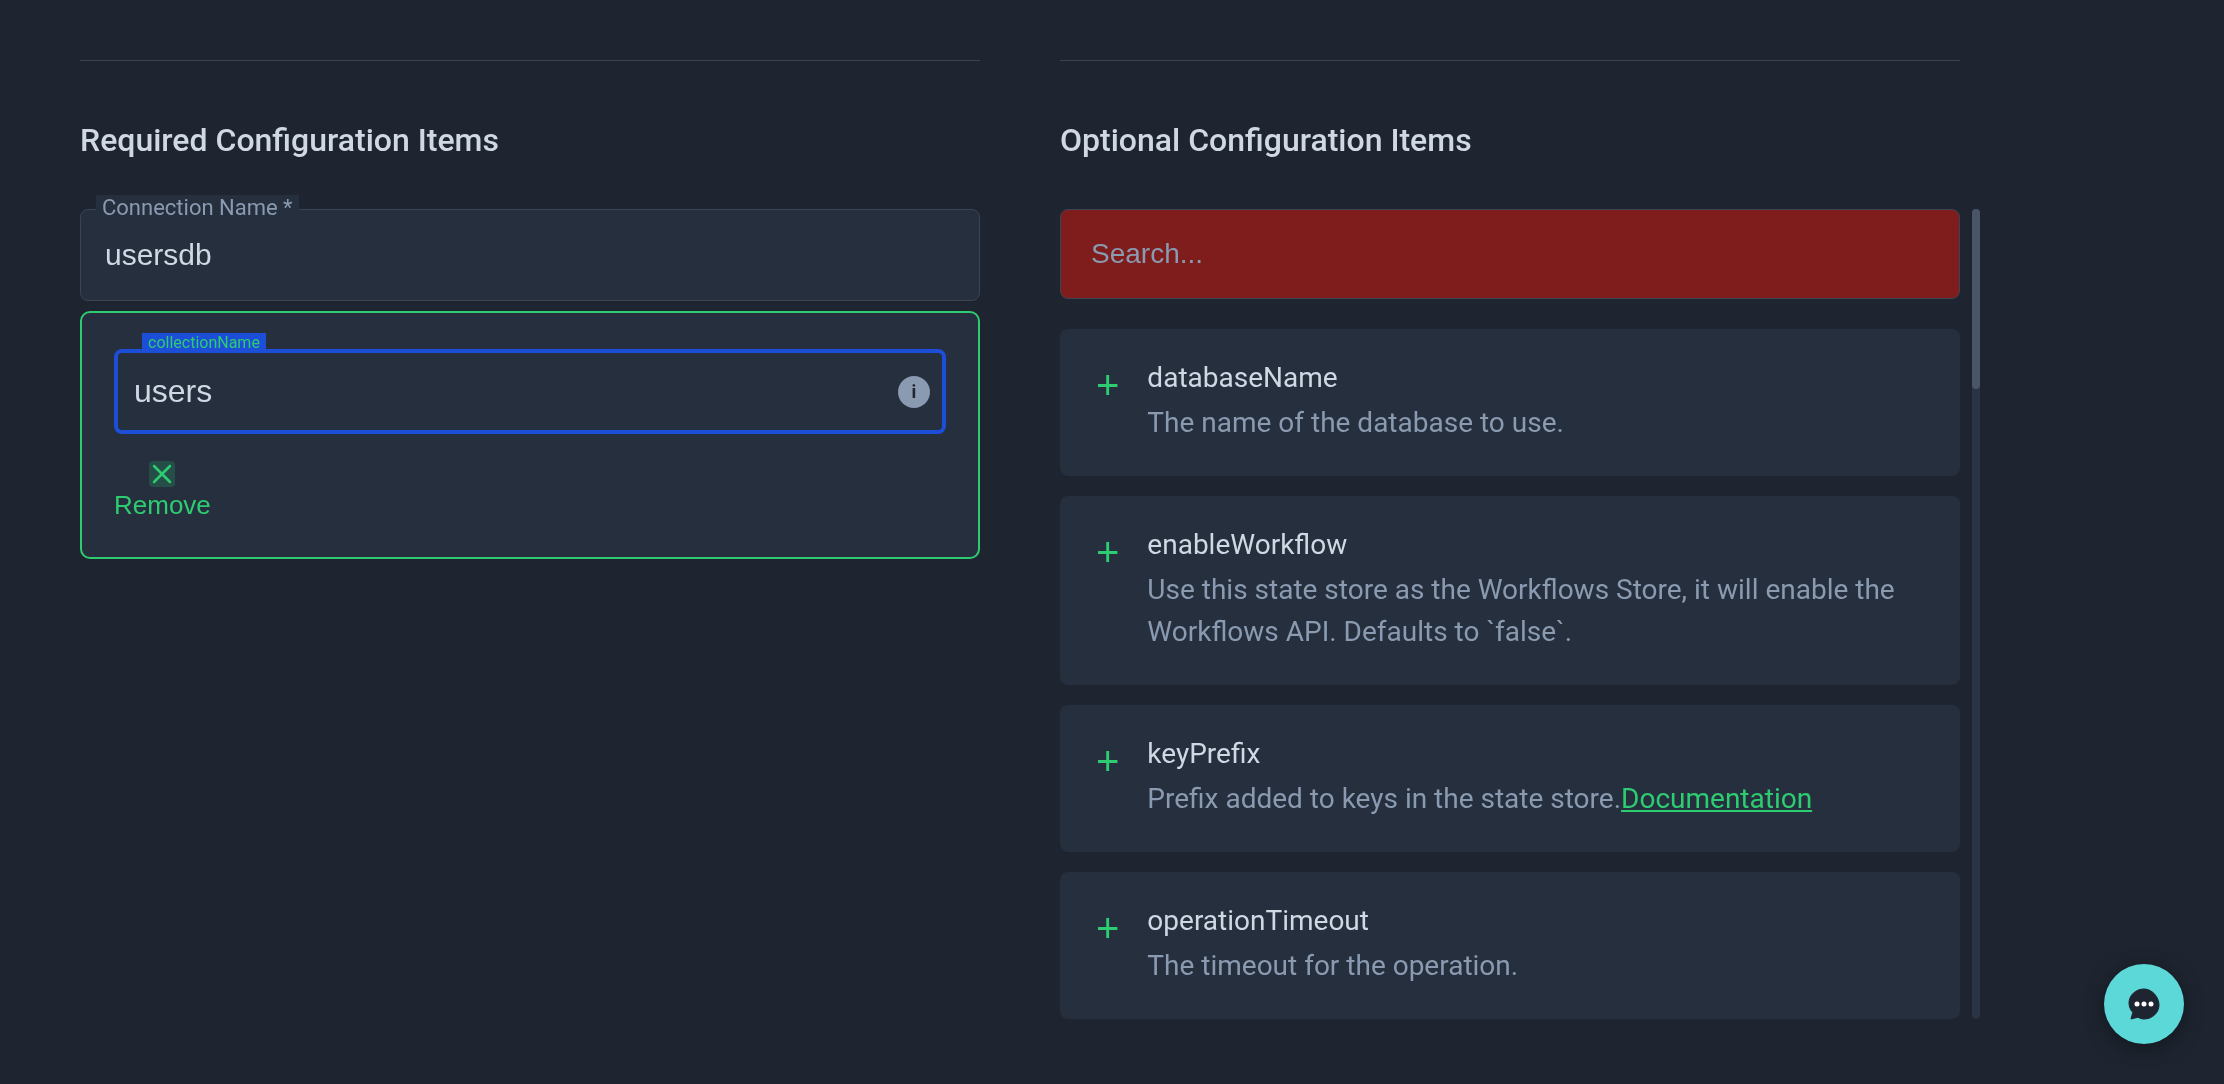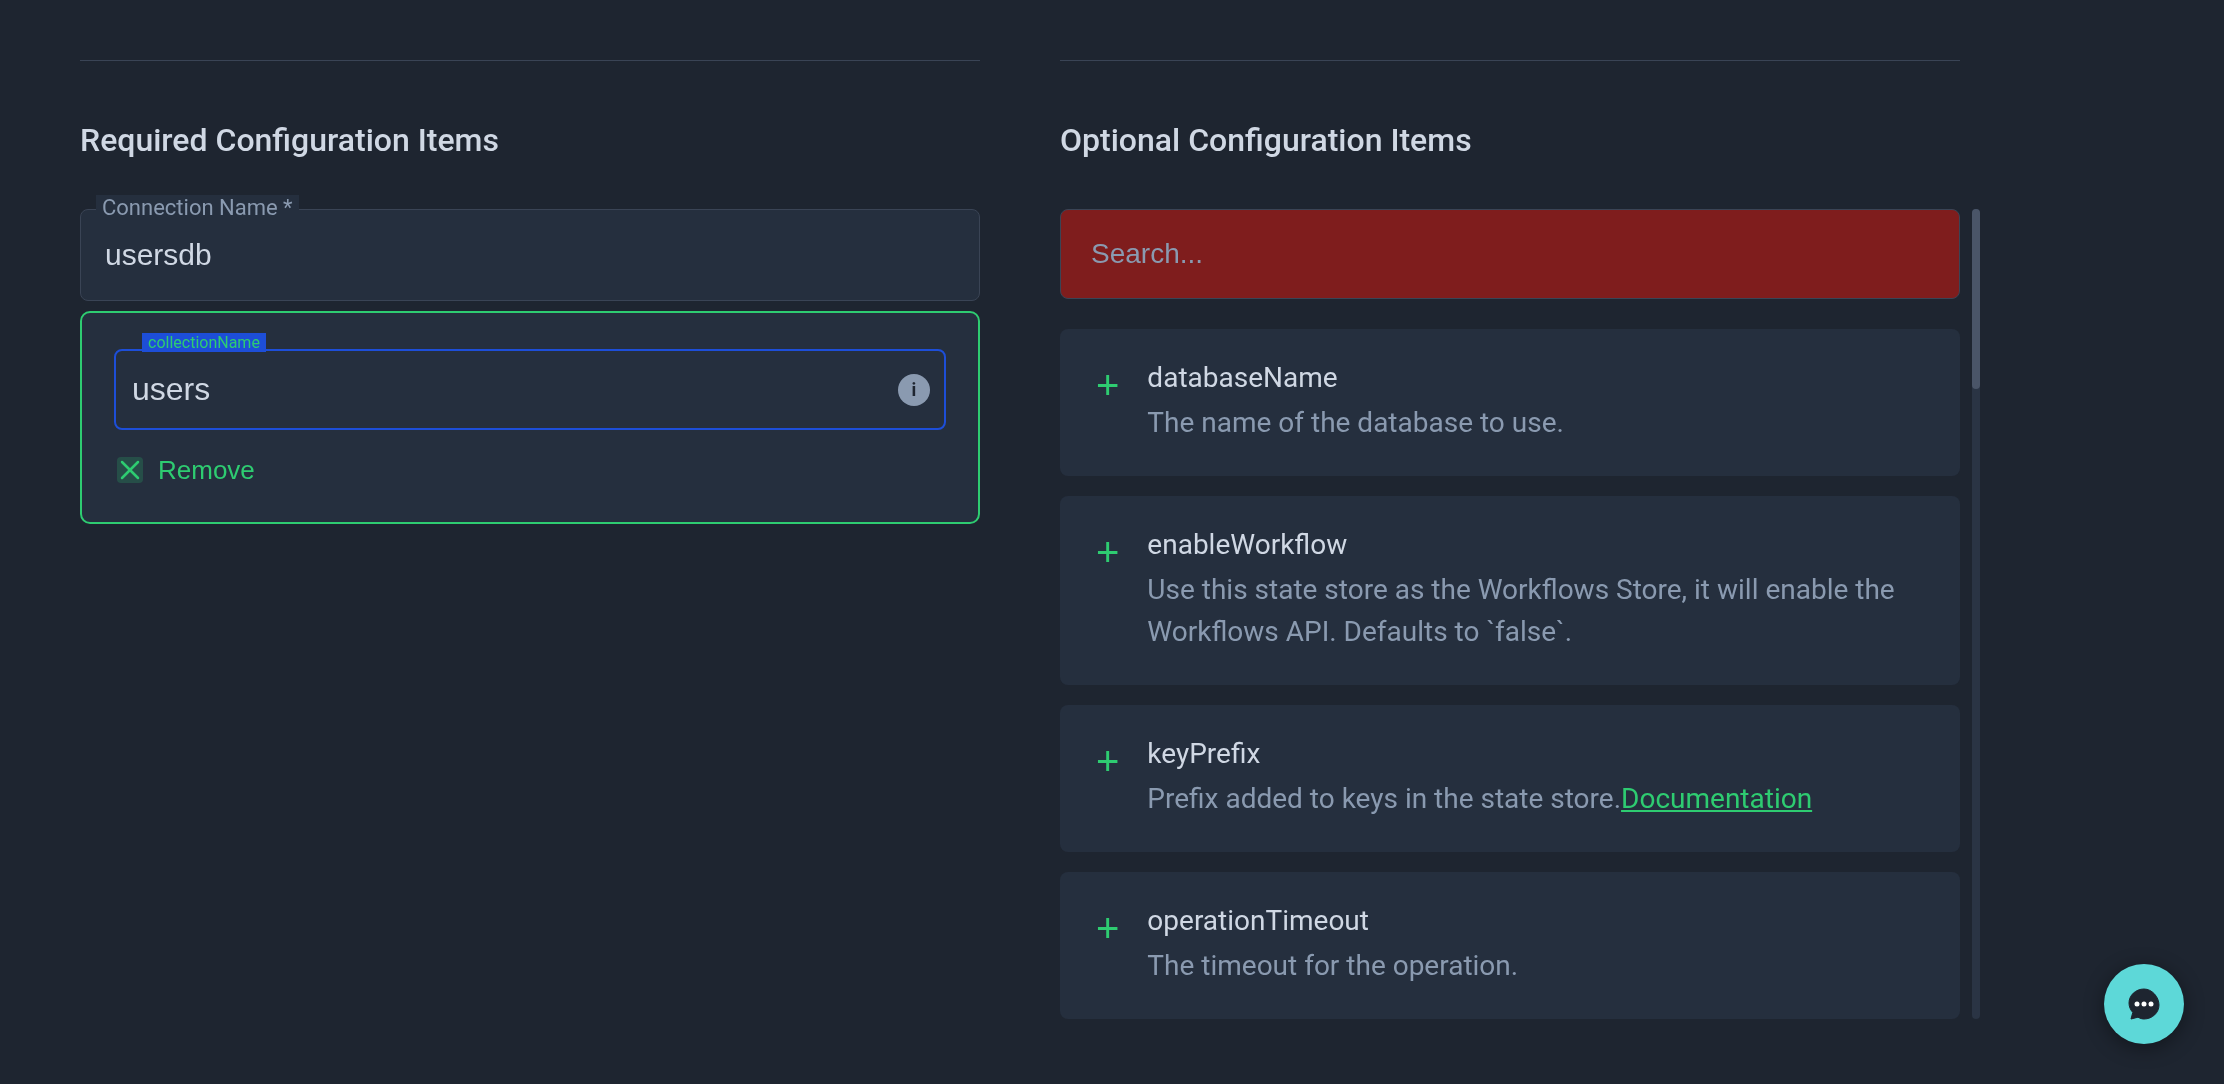"users" .collection-input { border: 2px solid #1d4ed8 -> 4px solid #1d4ed8 }
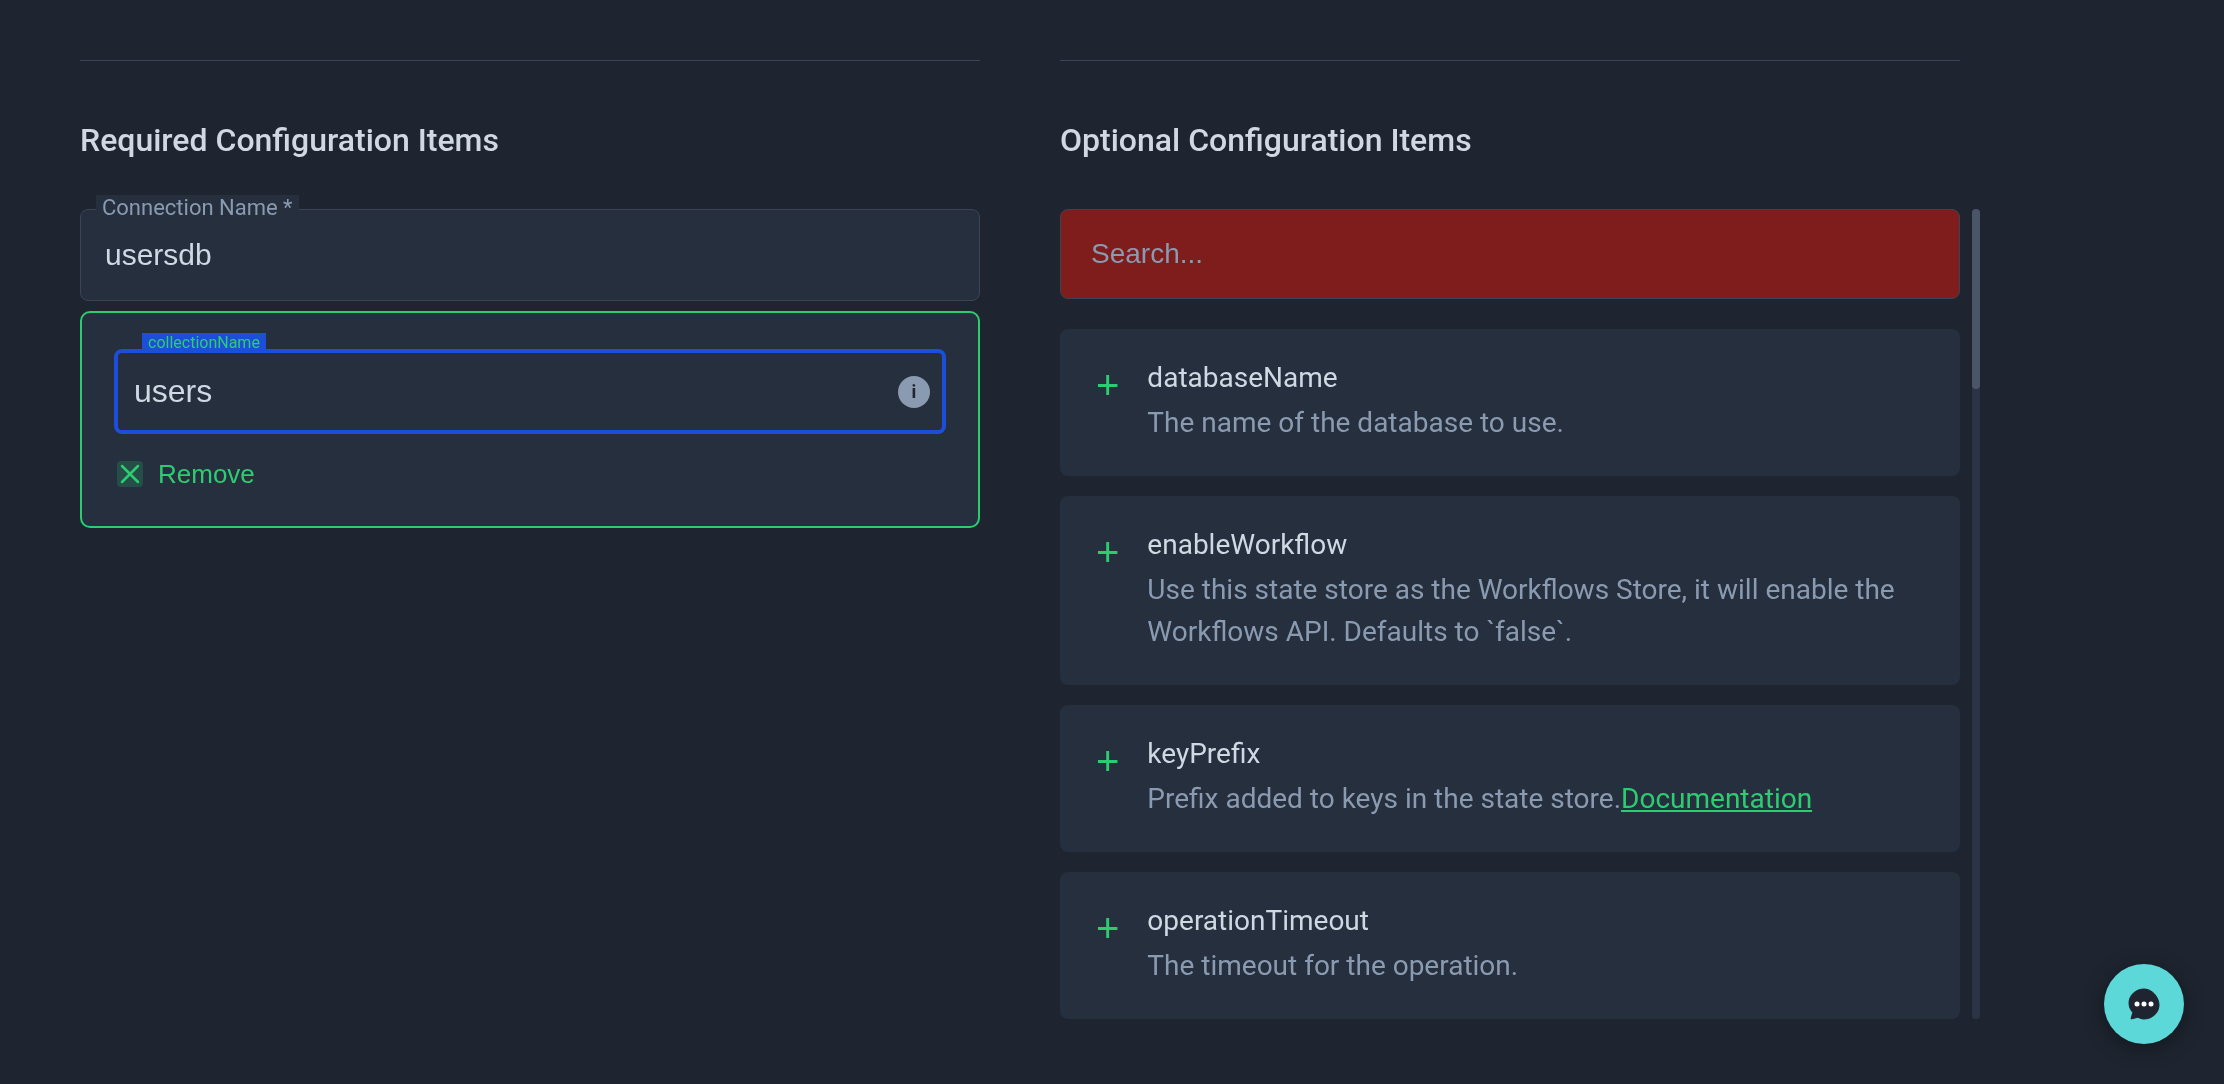"Remove" .remove-btn { flex-direction: none -> column; gap: 12px -> none }
